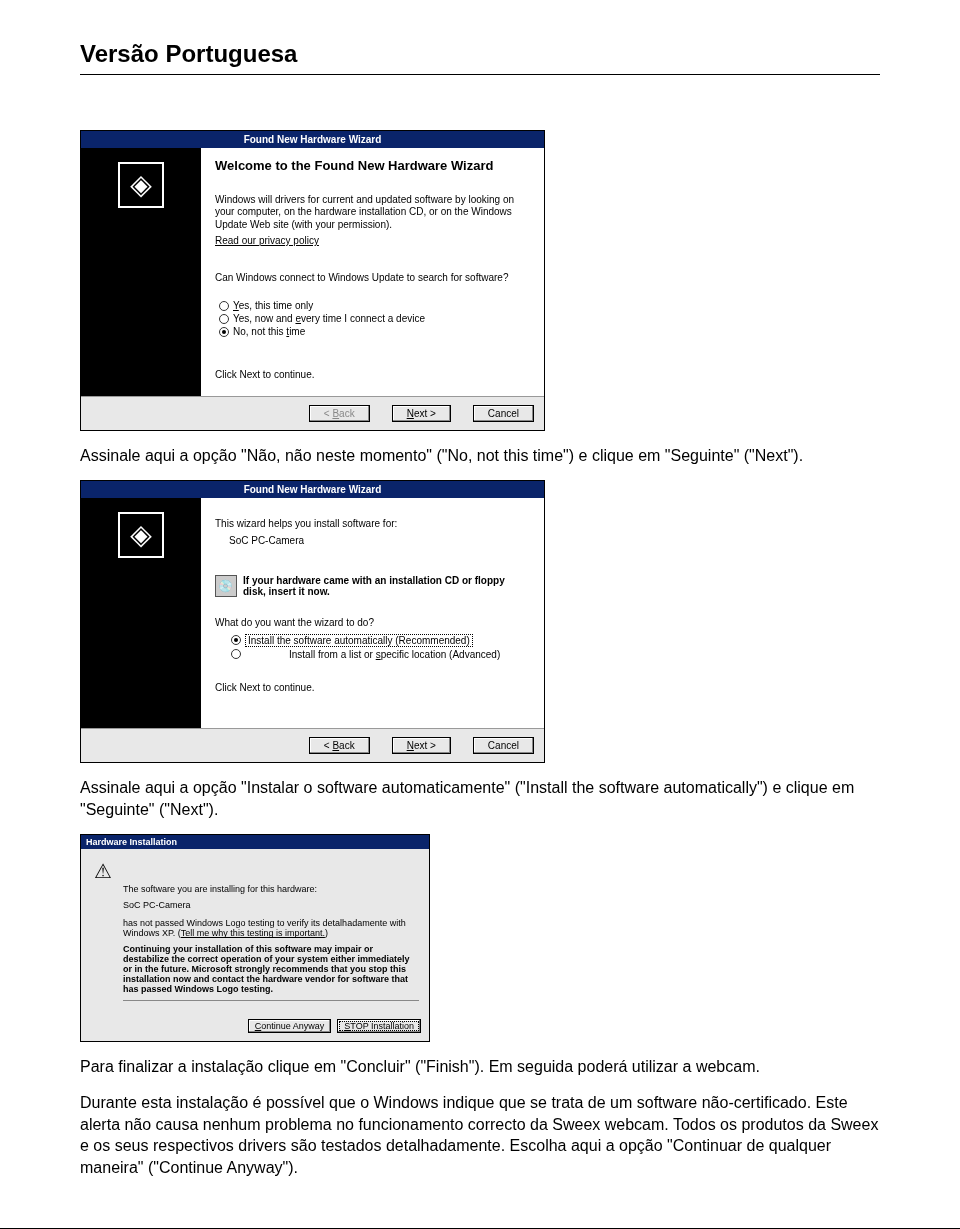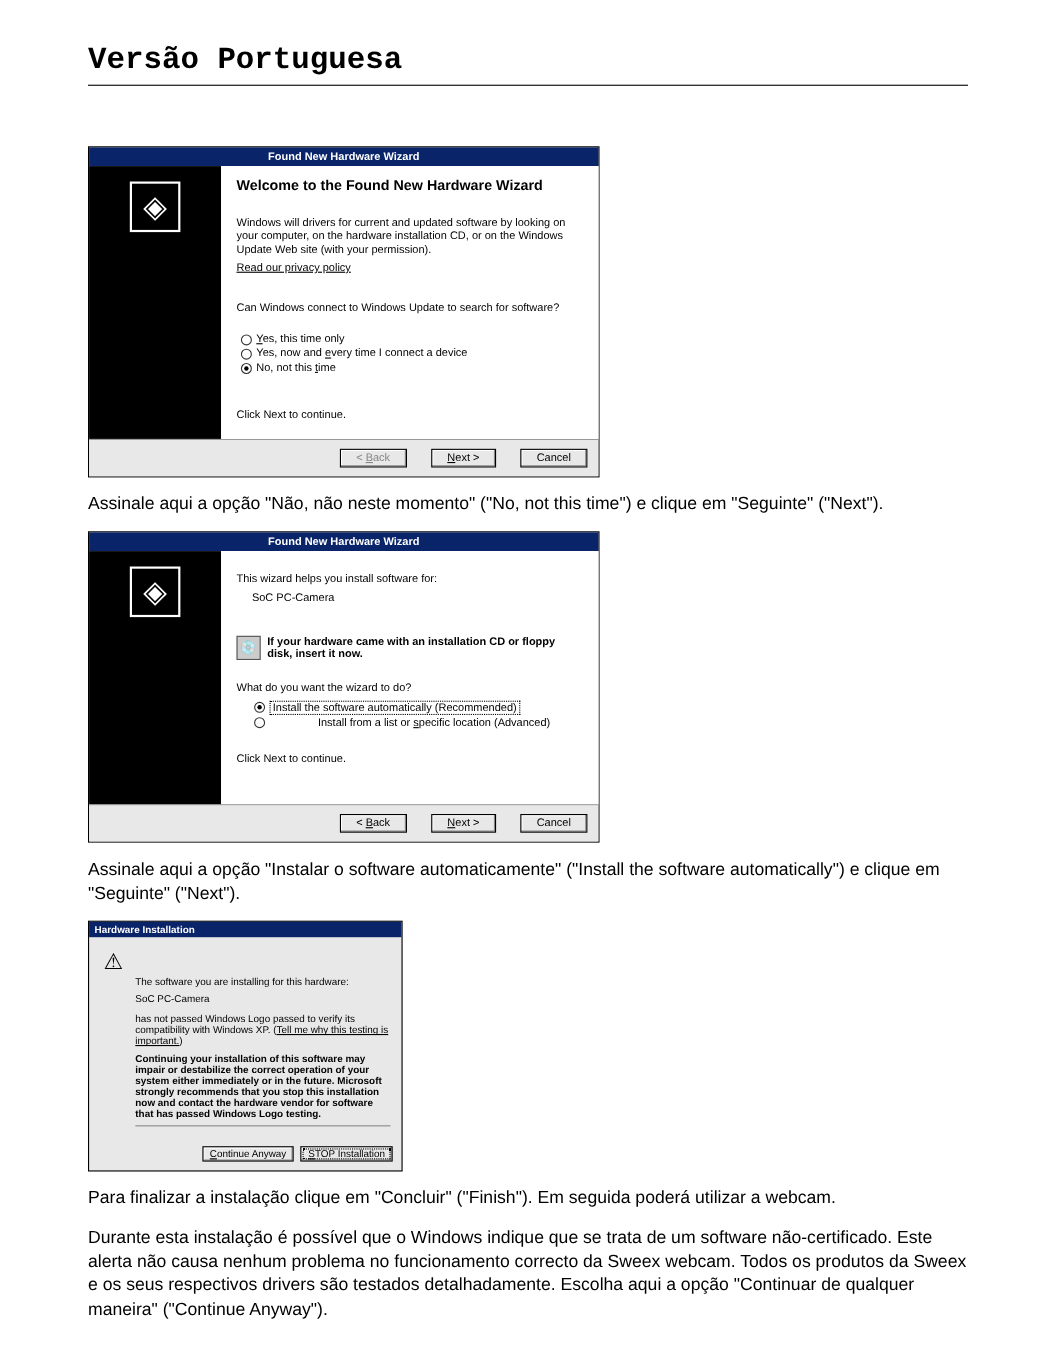"Versão Portuguesa" .page-header { font-family: Liberation Mono, monospace -> Liberation Sans, sans-serif; font-size: 28px -> 24px }
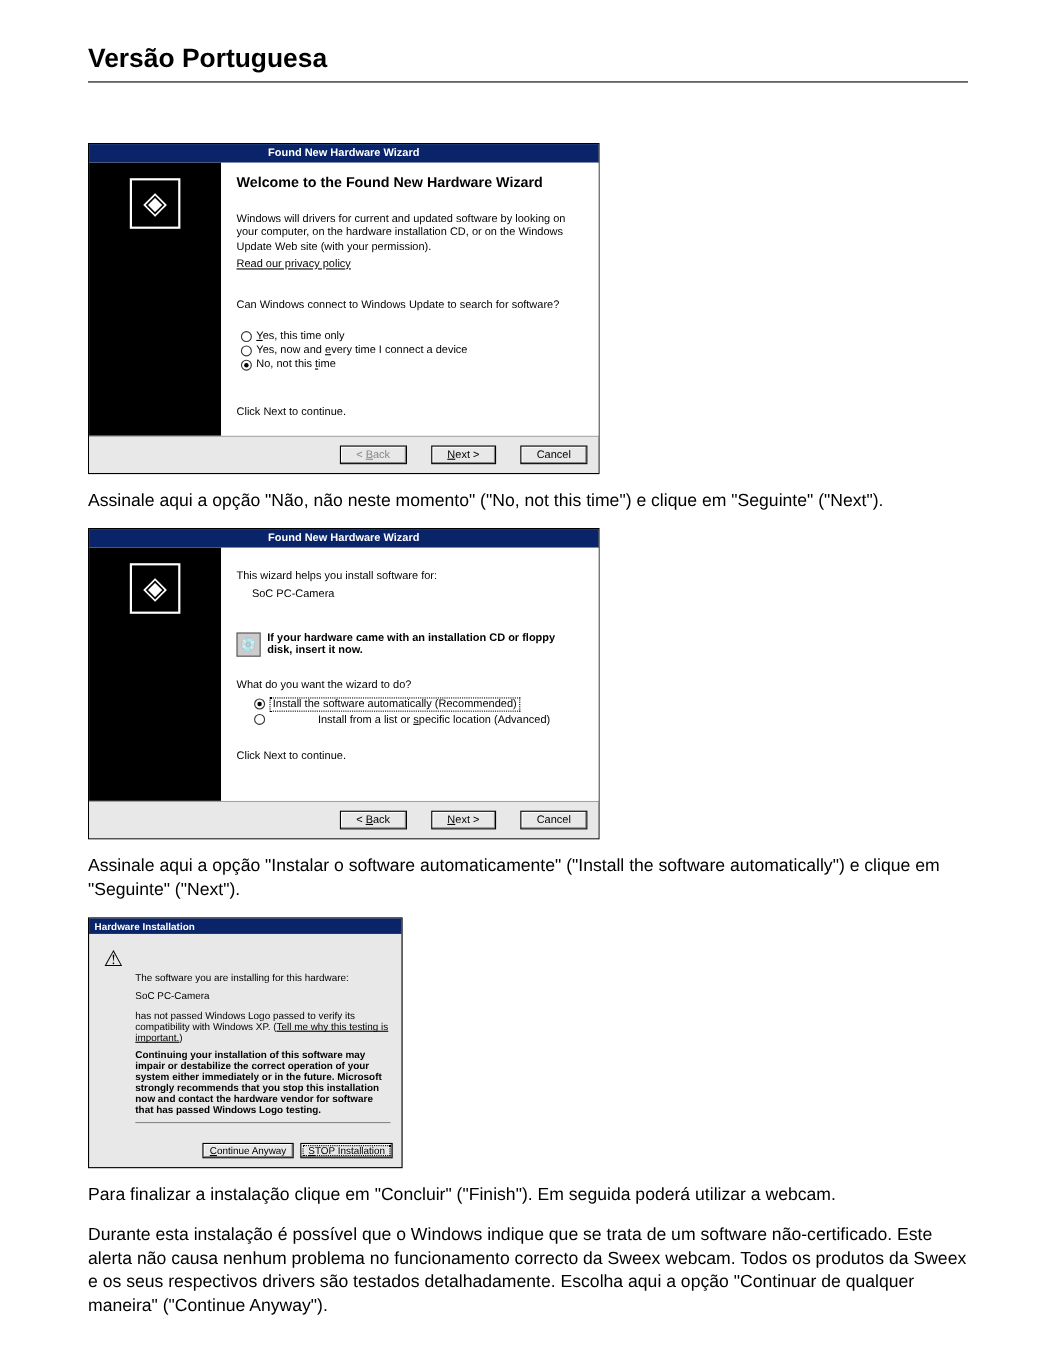"Hardware Installation" .small-dialog { width: 286px -> 350px }
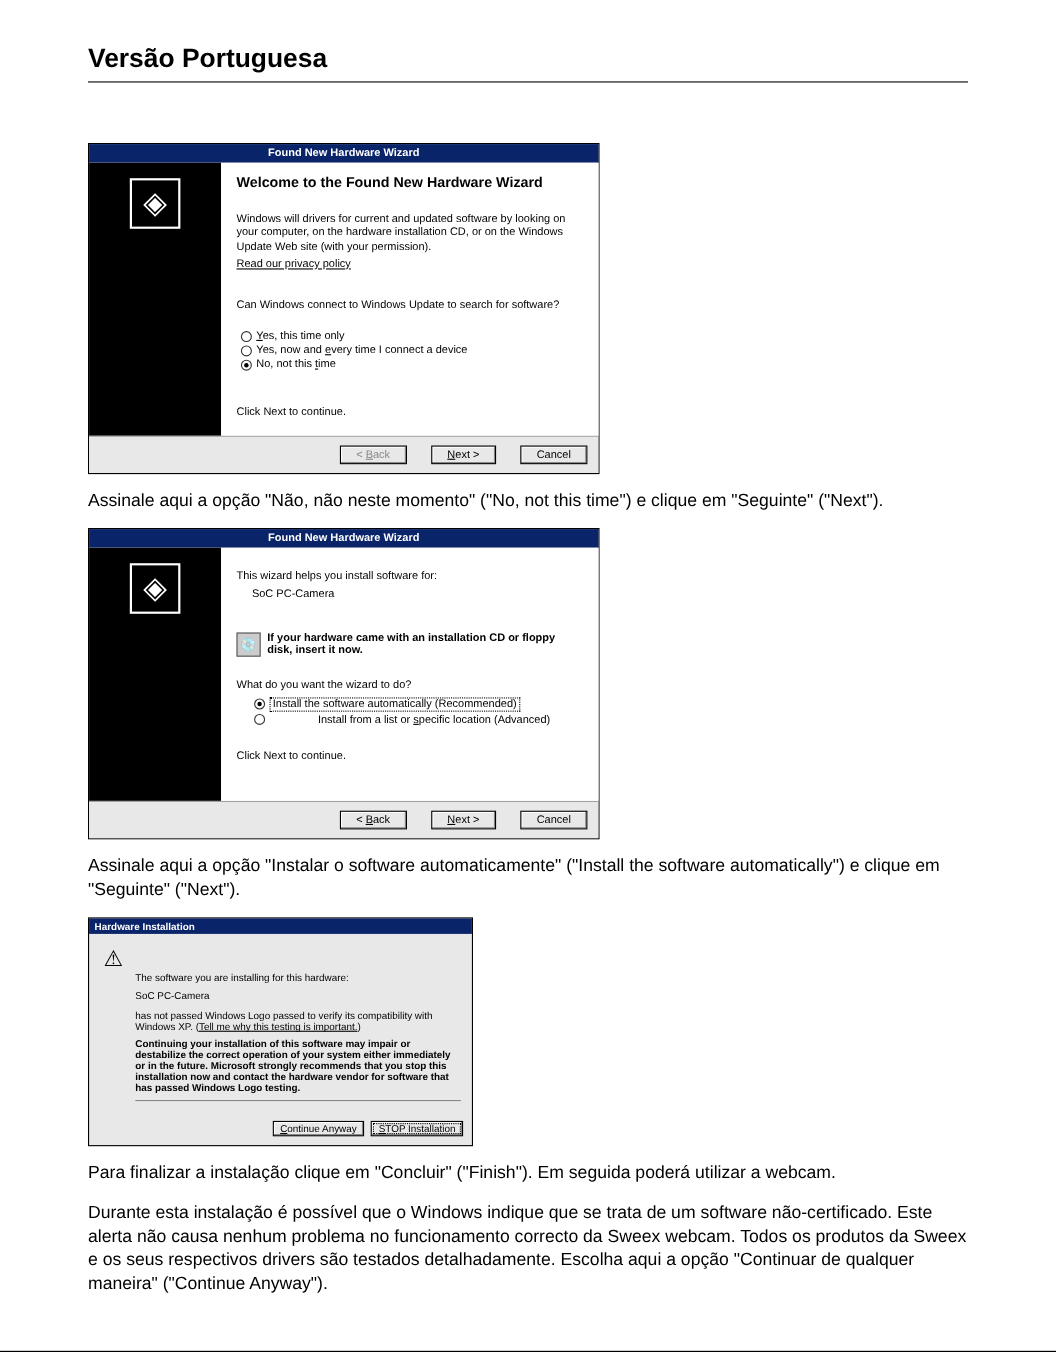"has not passed Windows Logo" span { text: passed to verify its compatibility -> testing to verify its detalhadamente }
